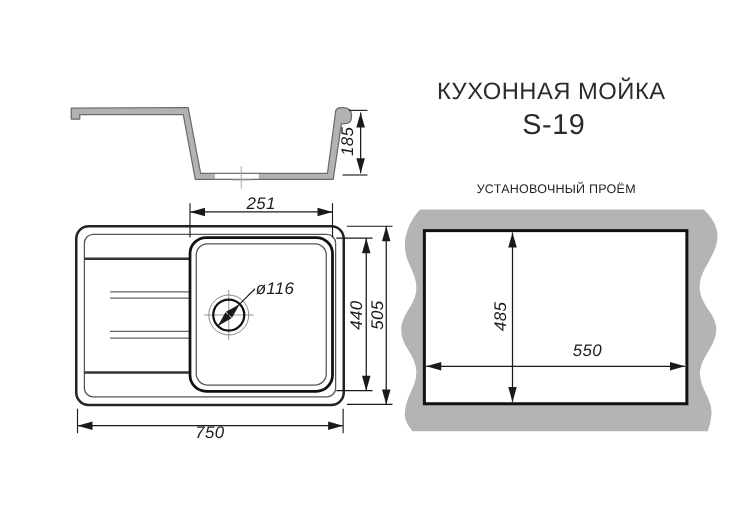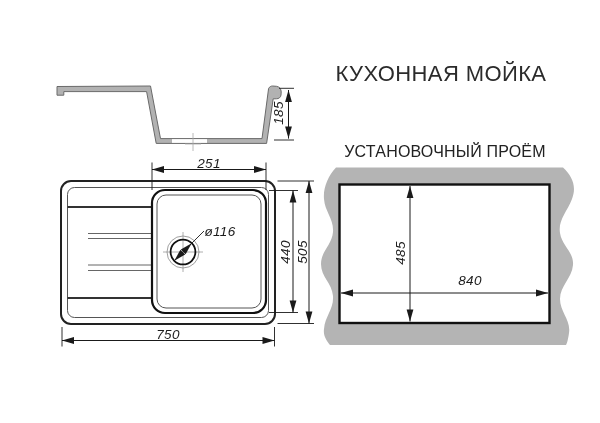"КУХОННАЯ МОЙКА" .title-main { font-size: 22px -> 19px }
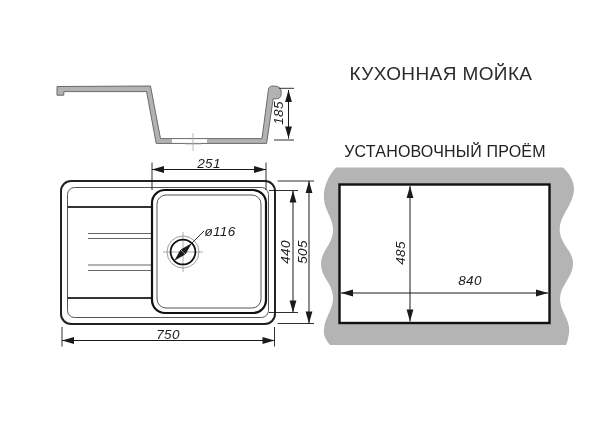"S-19" div.lbl { html: none -> <div>S-19</div> }
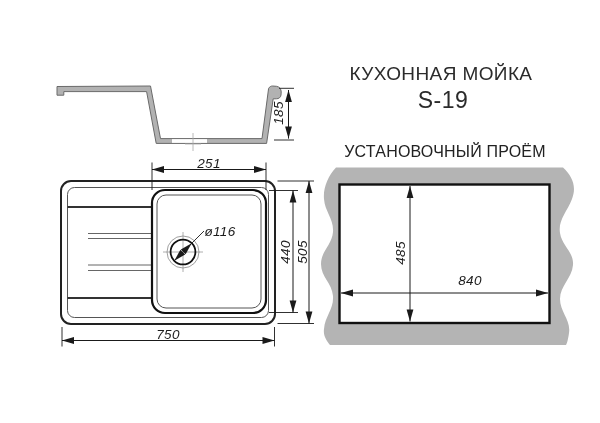"УСТАНОВОЧНЫЙ ПРОЁМ" .subtitle { font-size: 16px -> 10px }
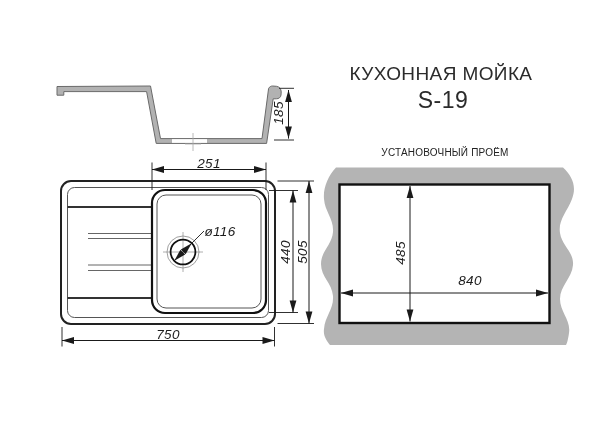"840" div.lbl { text: 840 -> 550 }
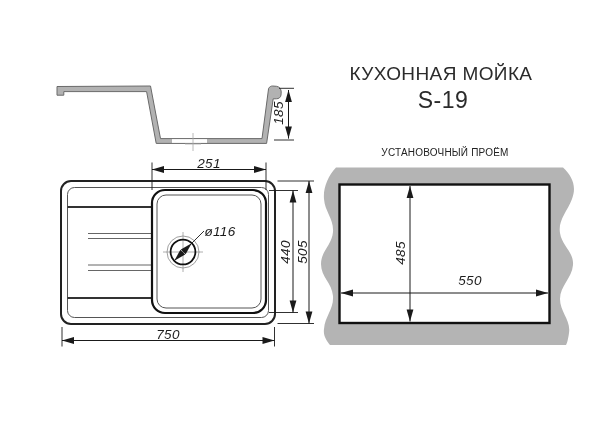"750" div.lbl { top: 334px -> 346px }
